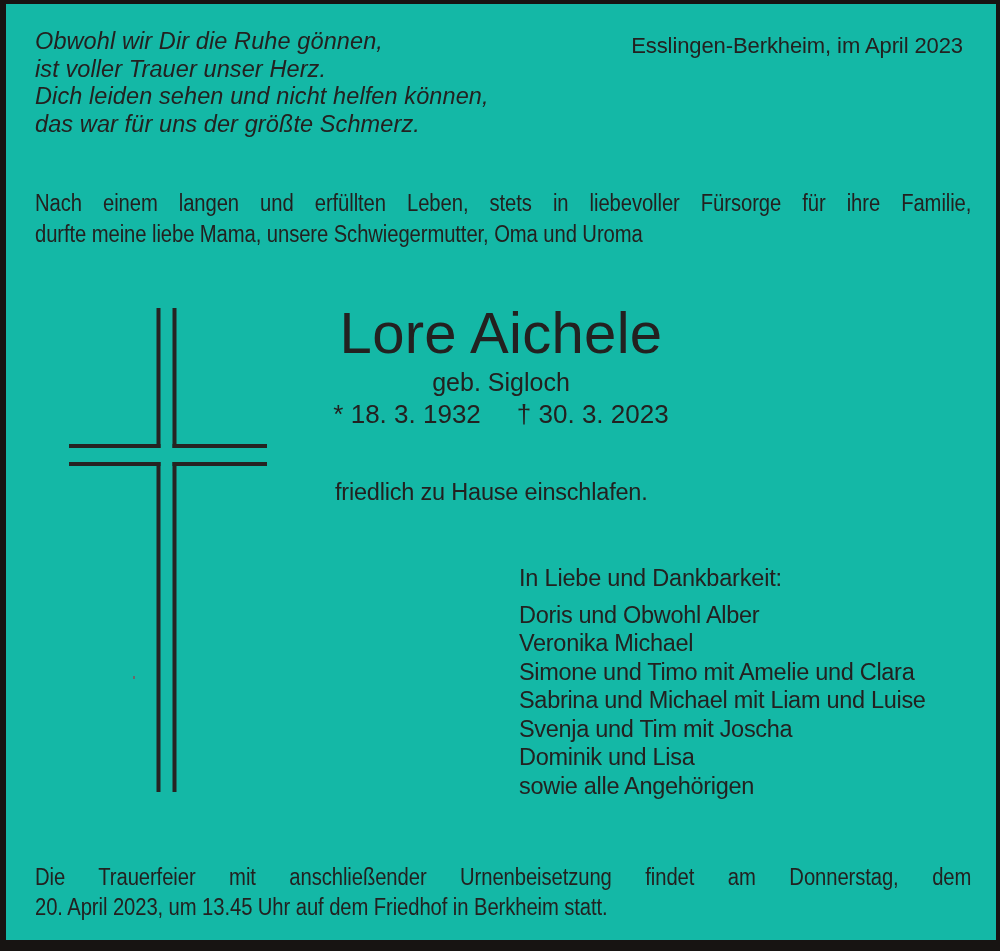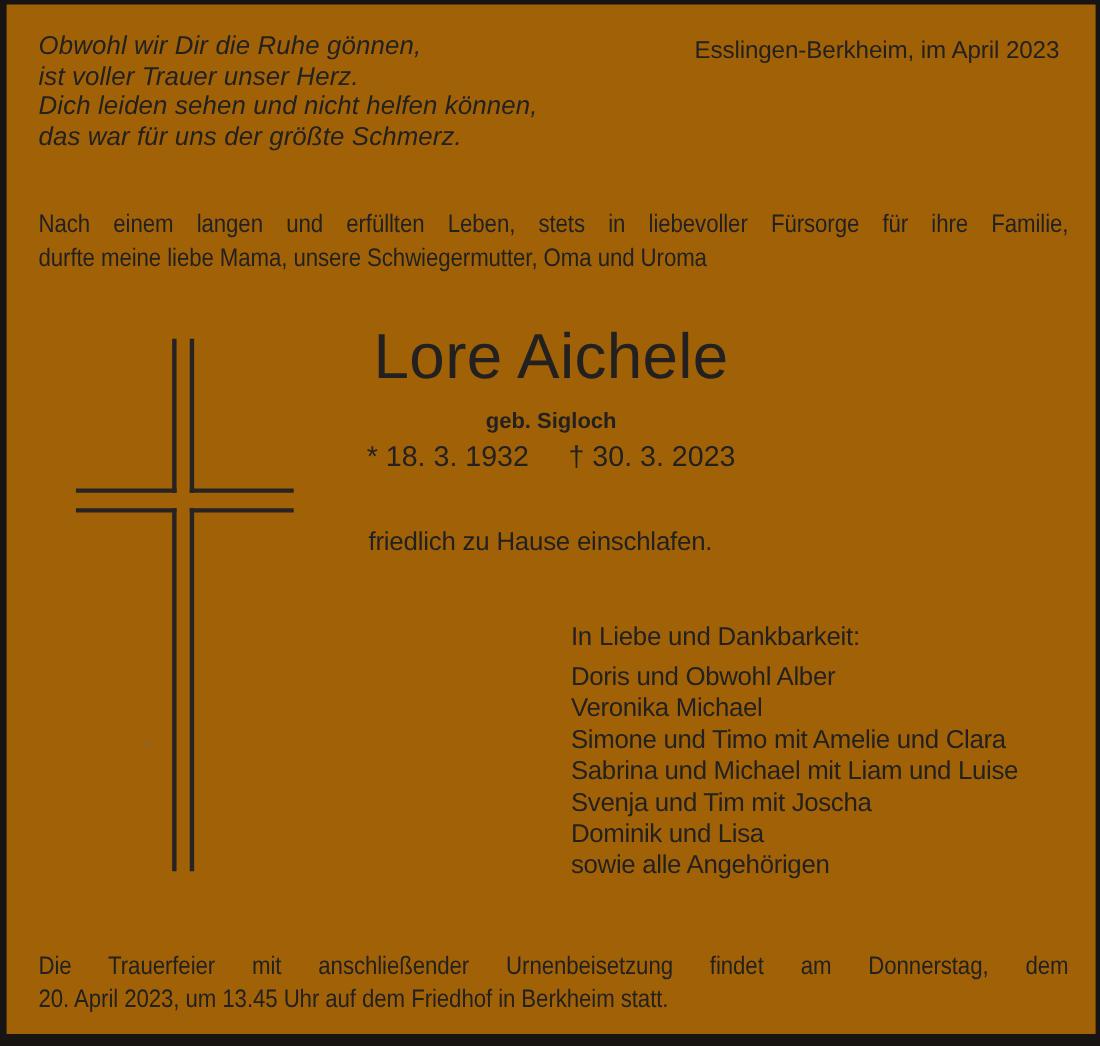"Obwohl wir Dir die Ruhe" .page { background: #a16207 -> #14b8a6 }
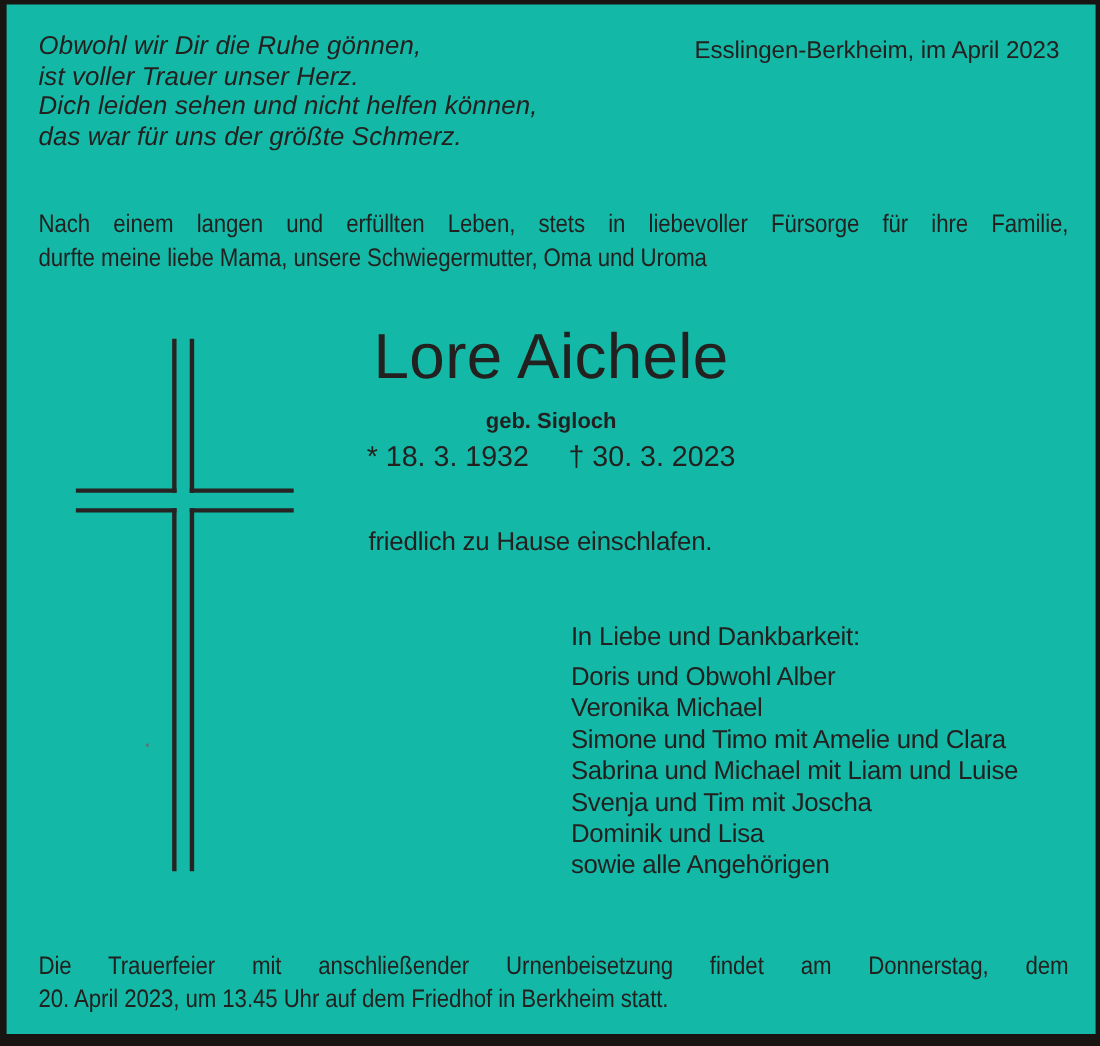"Lore Aichele" .deceased-name { margin-top: none -> 8px }
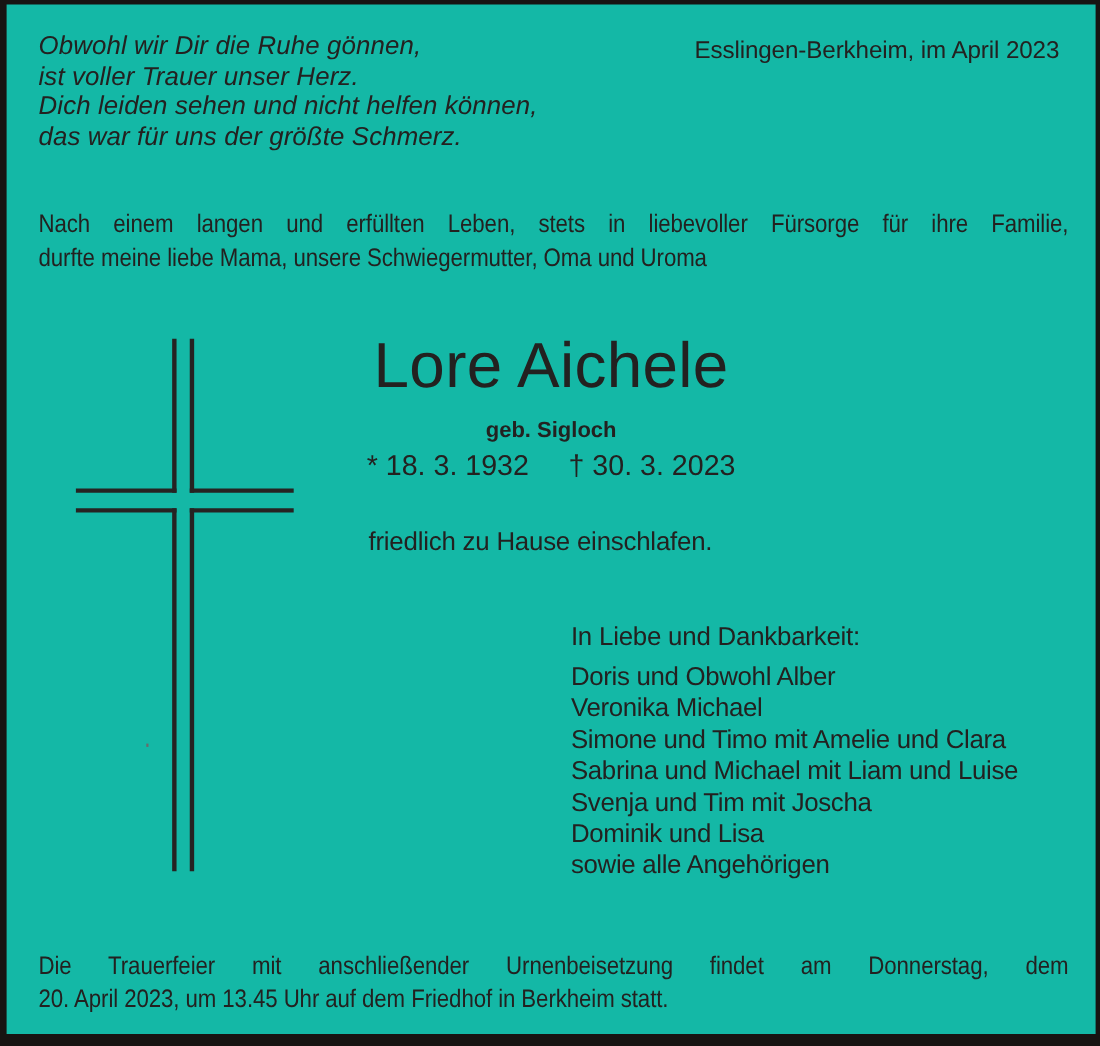"geb. Sigloch" .maiden-name { font-size: 20px -> 25px; font-weight: bold -> none; margin-top: 16px -> 7px }
